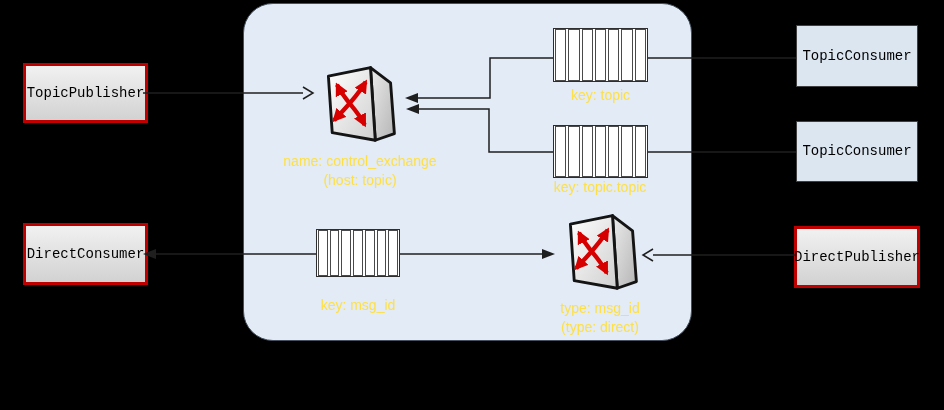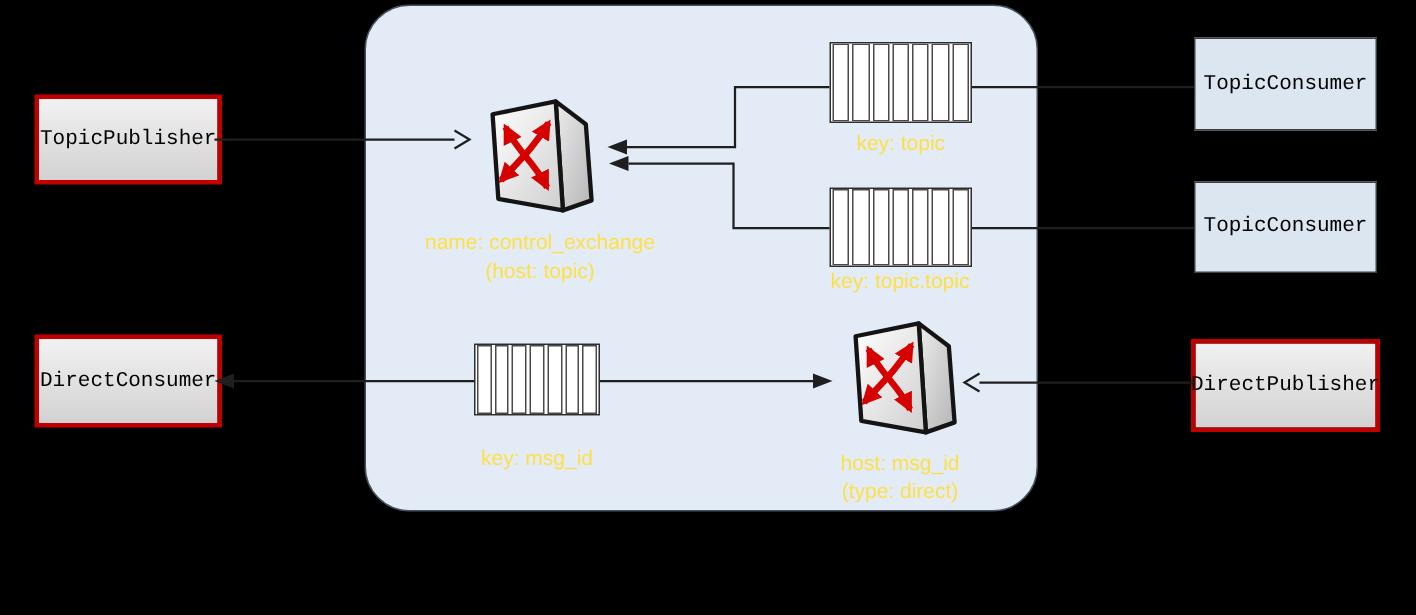"host: msg_id" div { text: host -> type }
